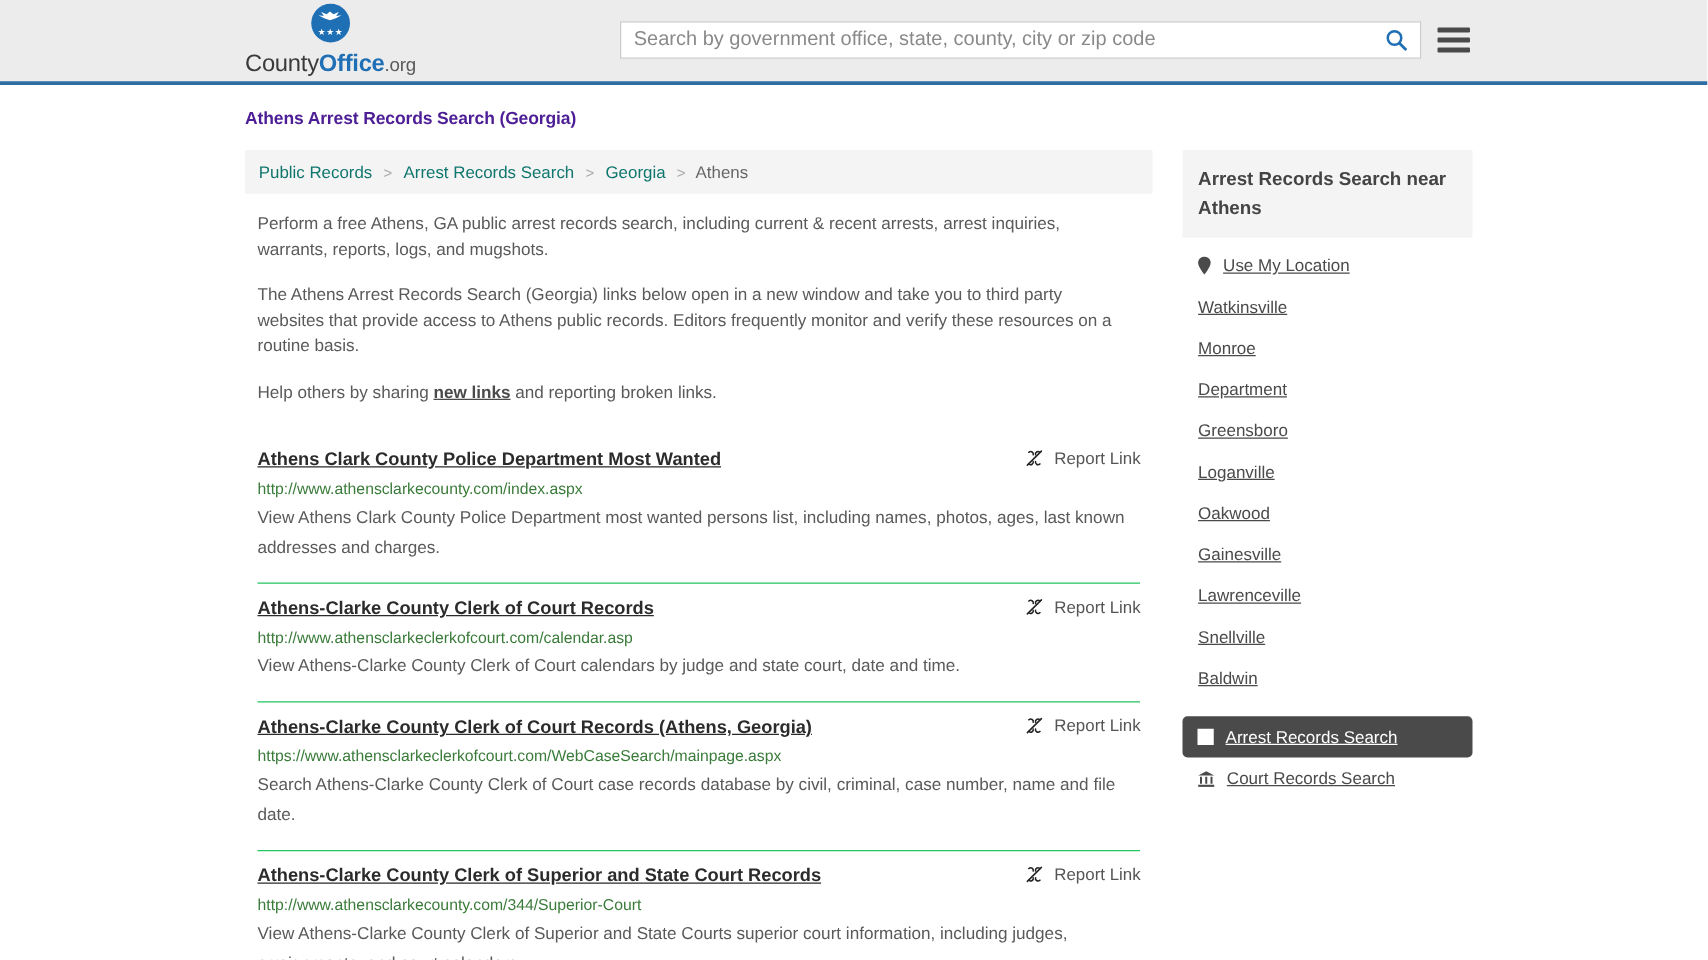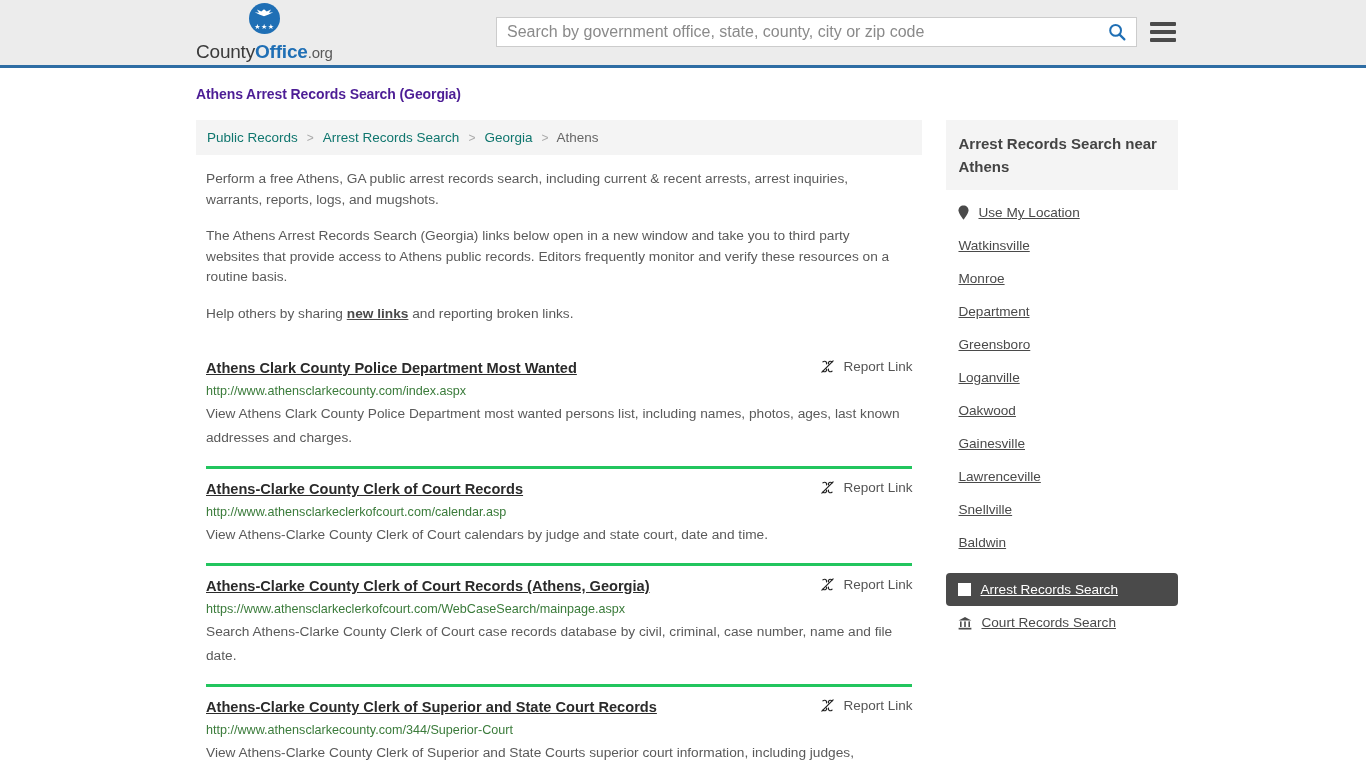"Athens Clark County Police Department" .result { border-bottom: 3px solid #22c55e -> 1px solid #22c55e }
